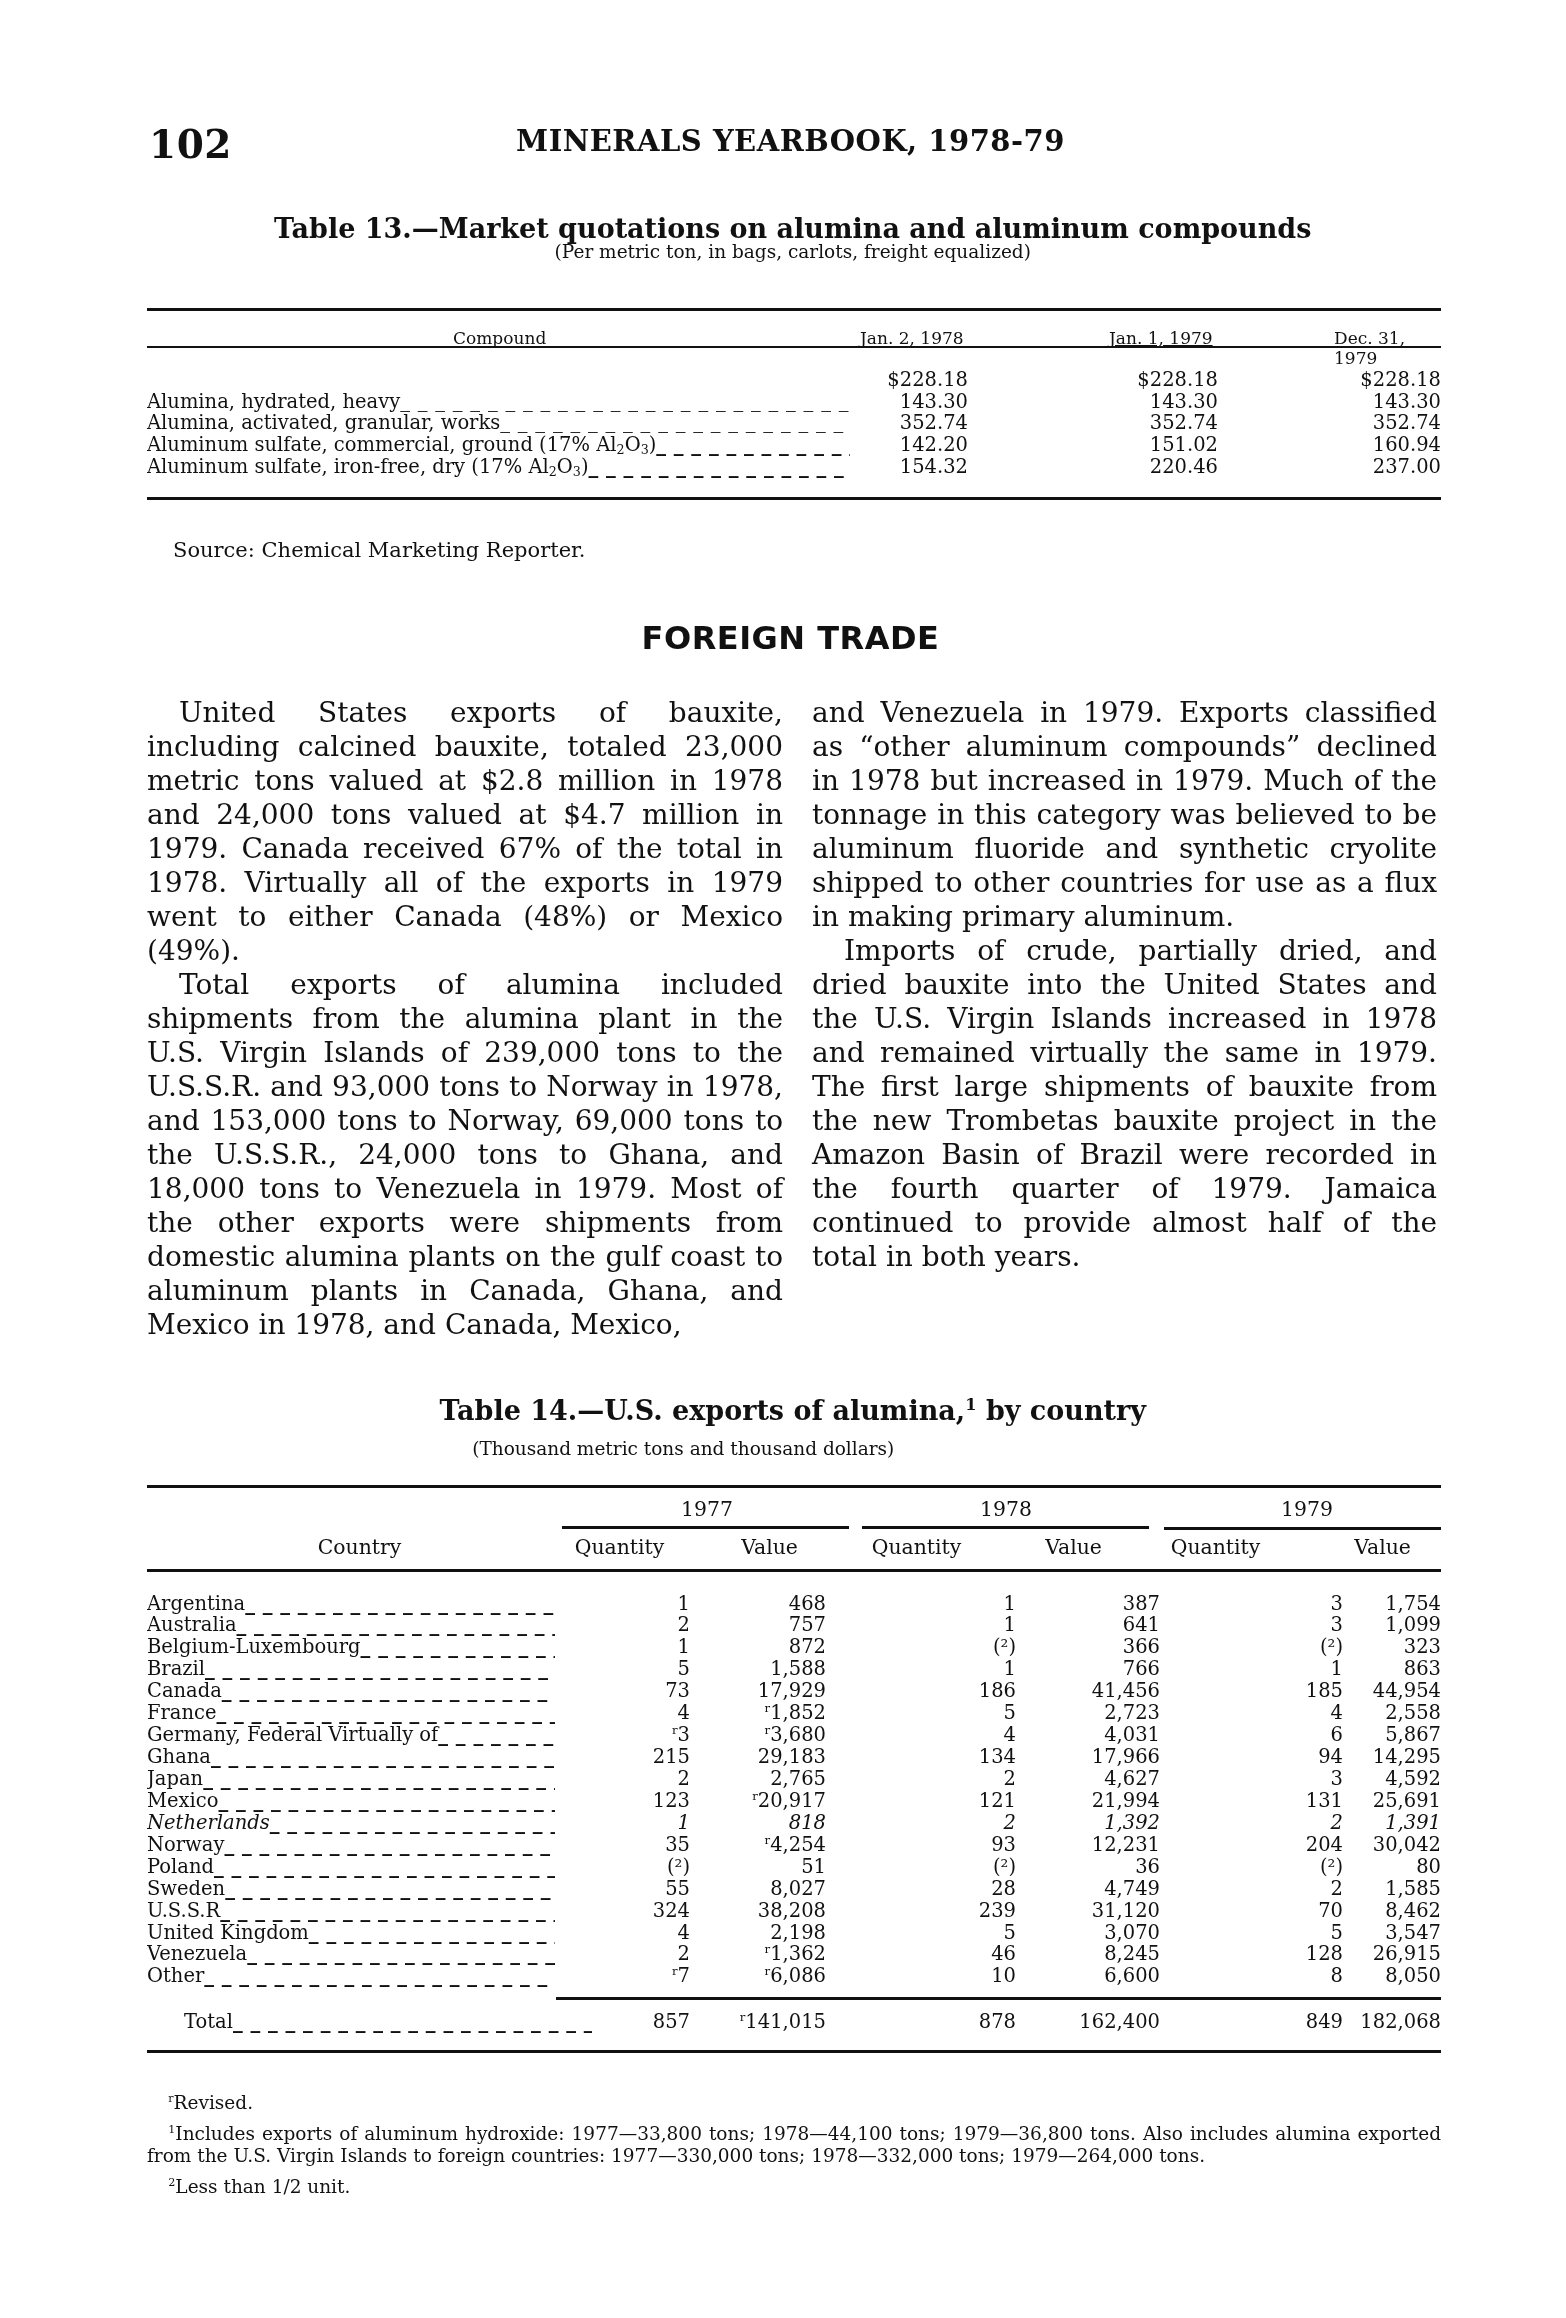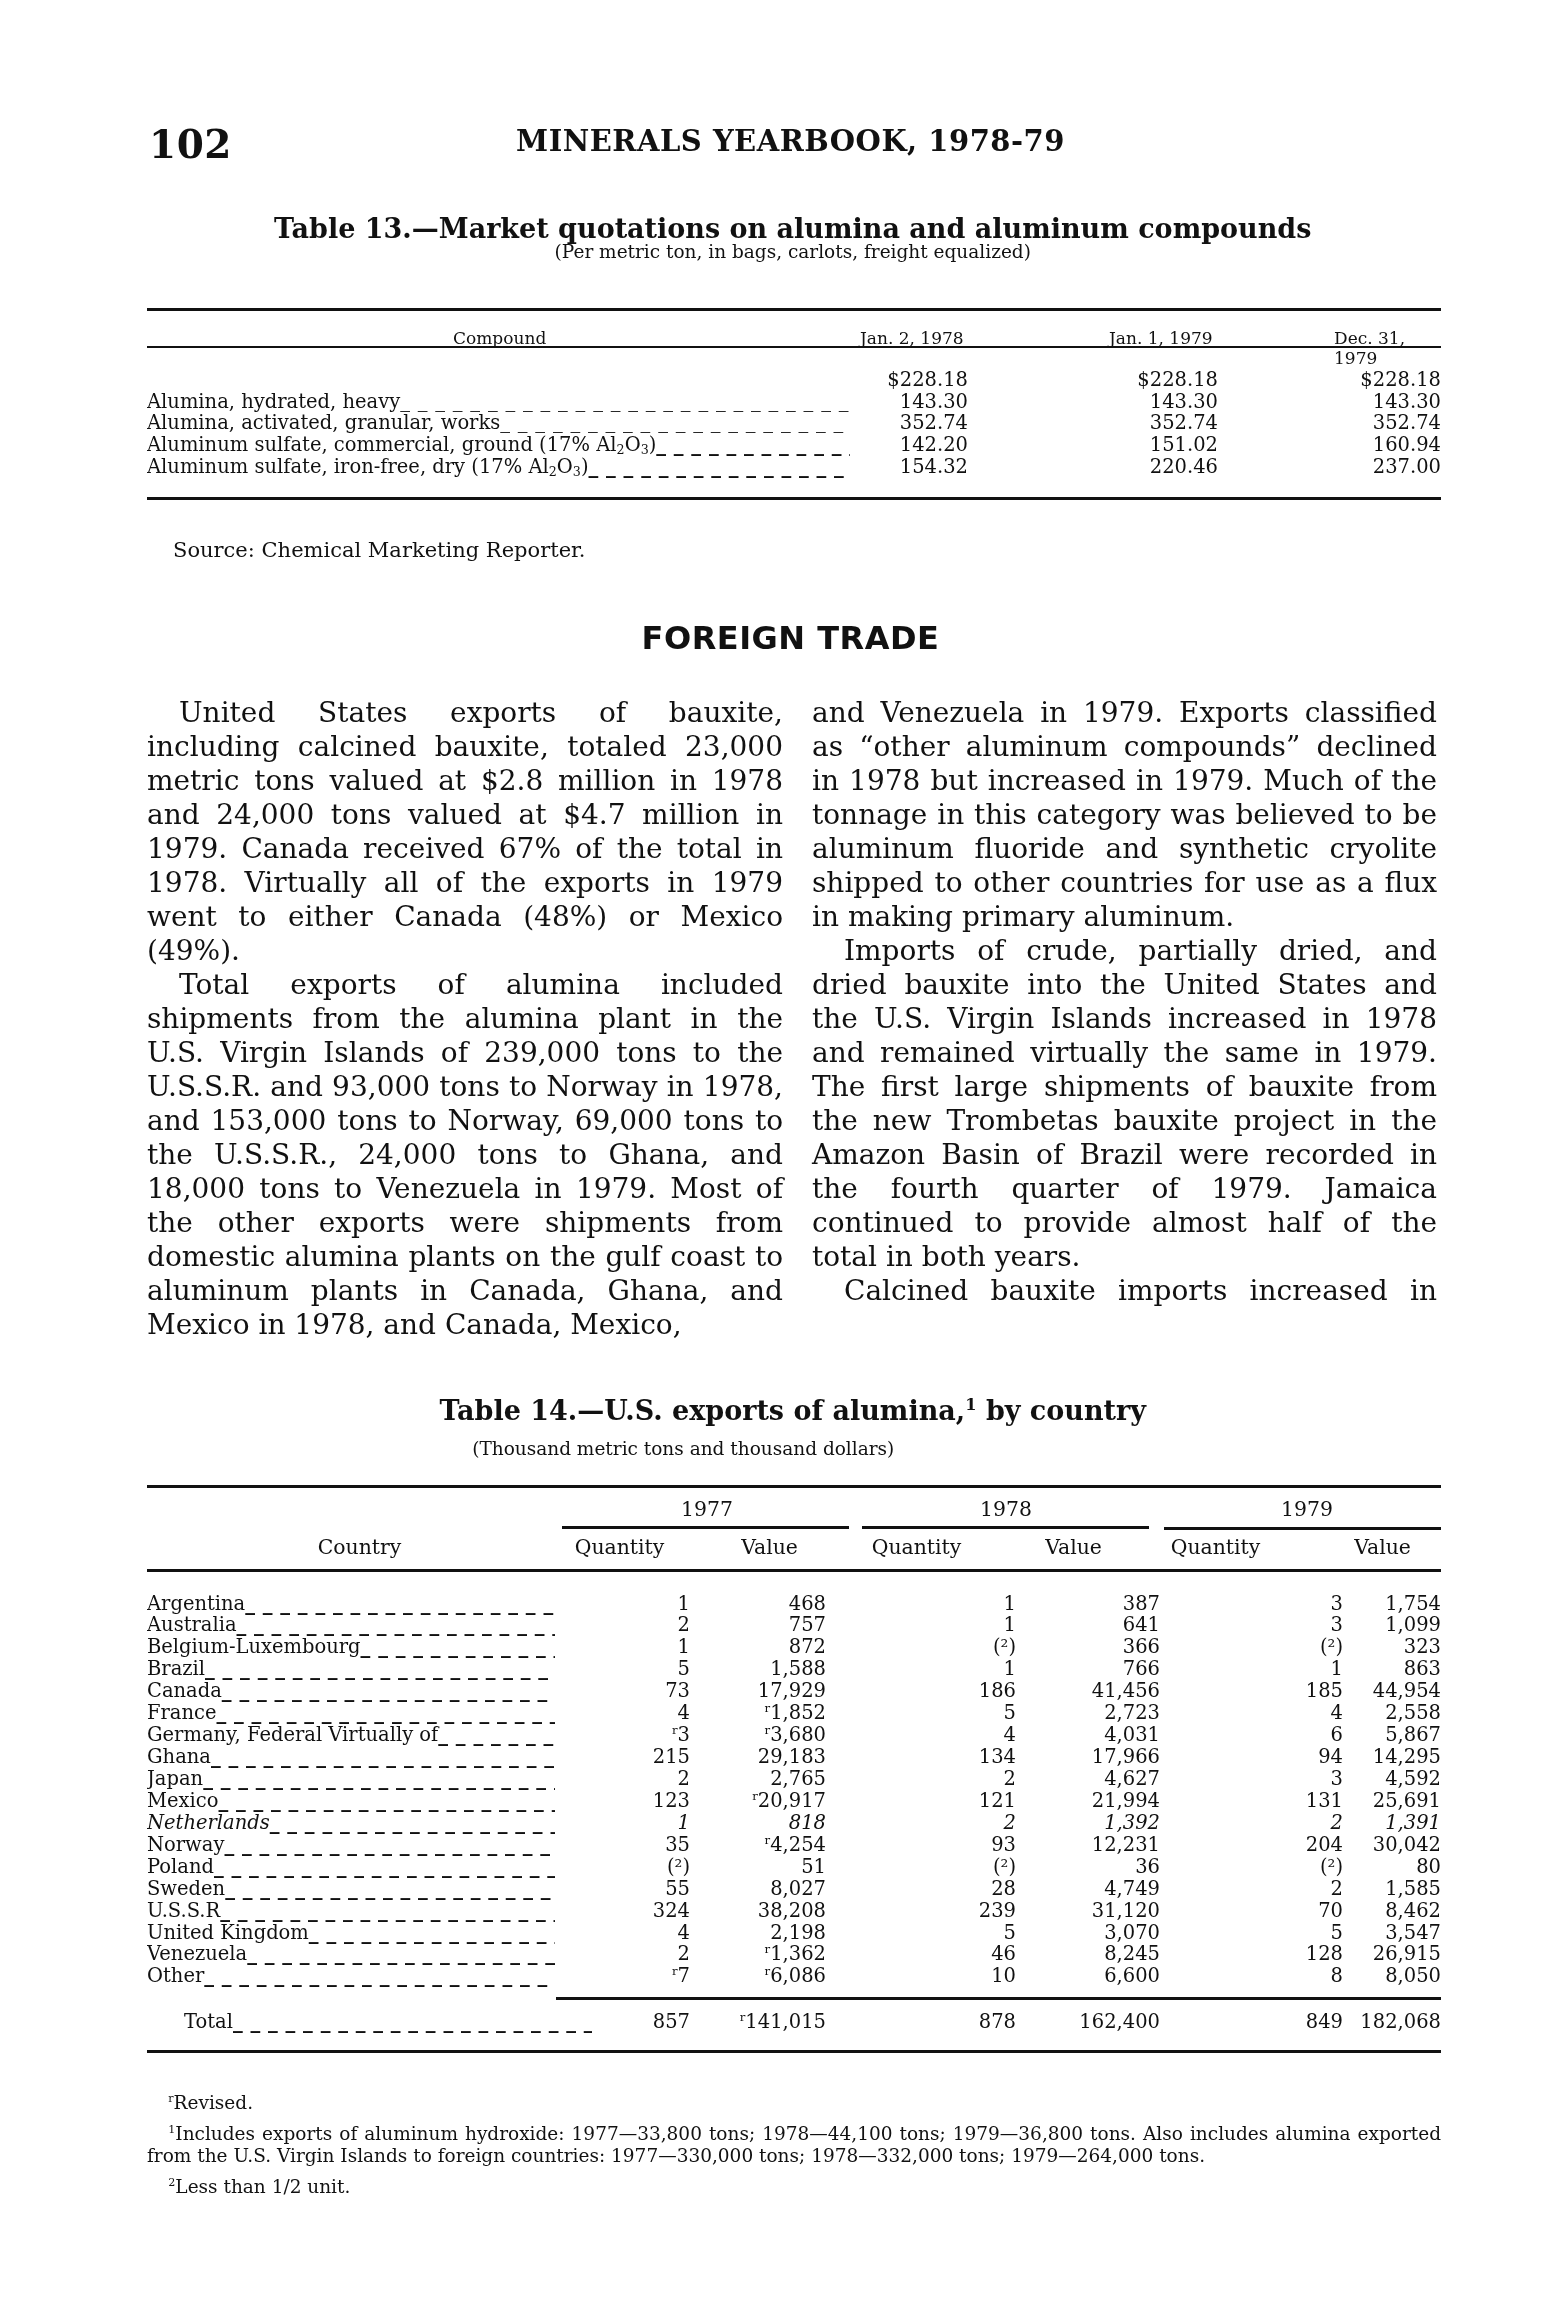"Jan. 1, 1979" span.t13-head { text-decoration: none -> underline }
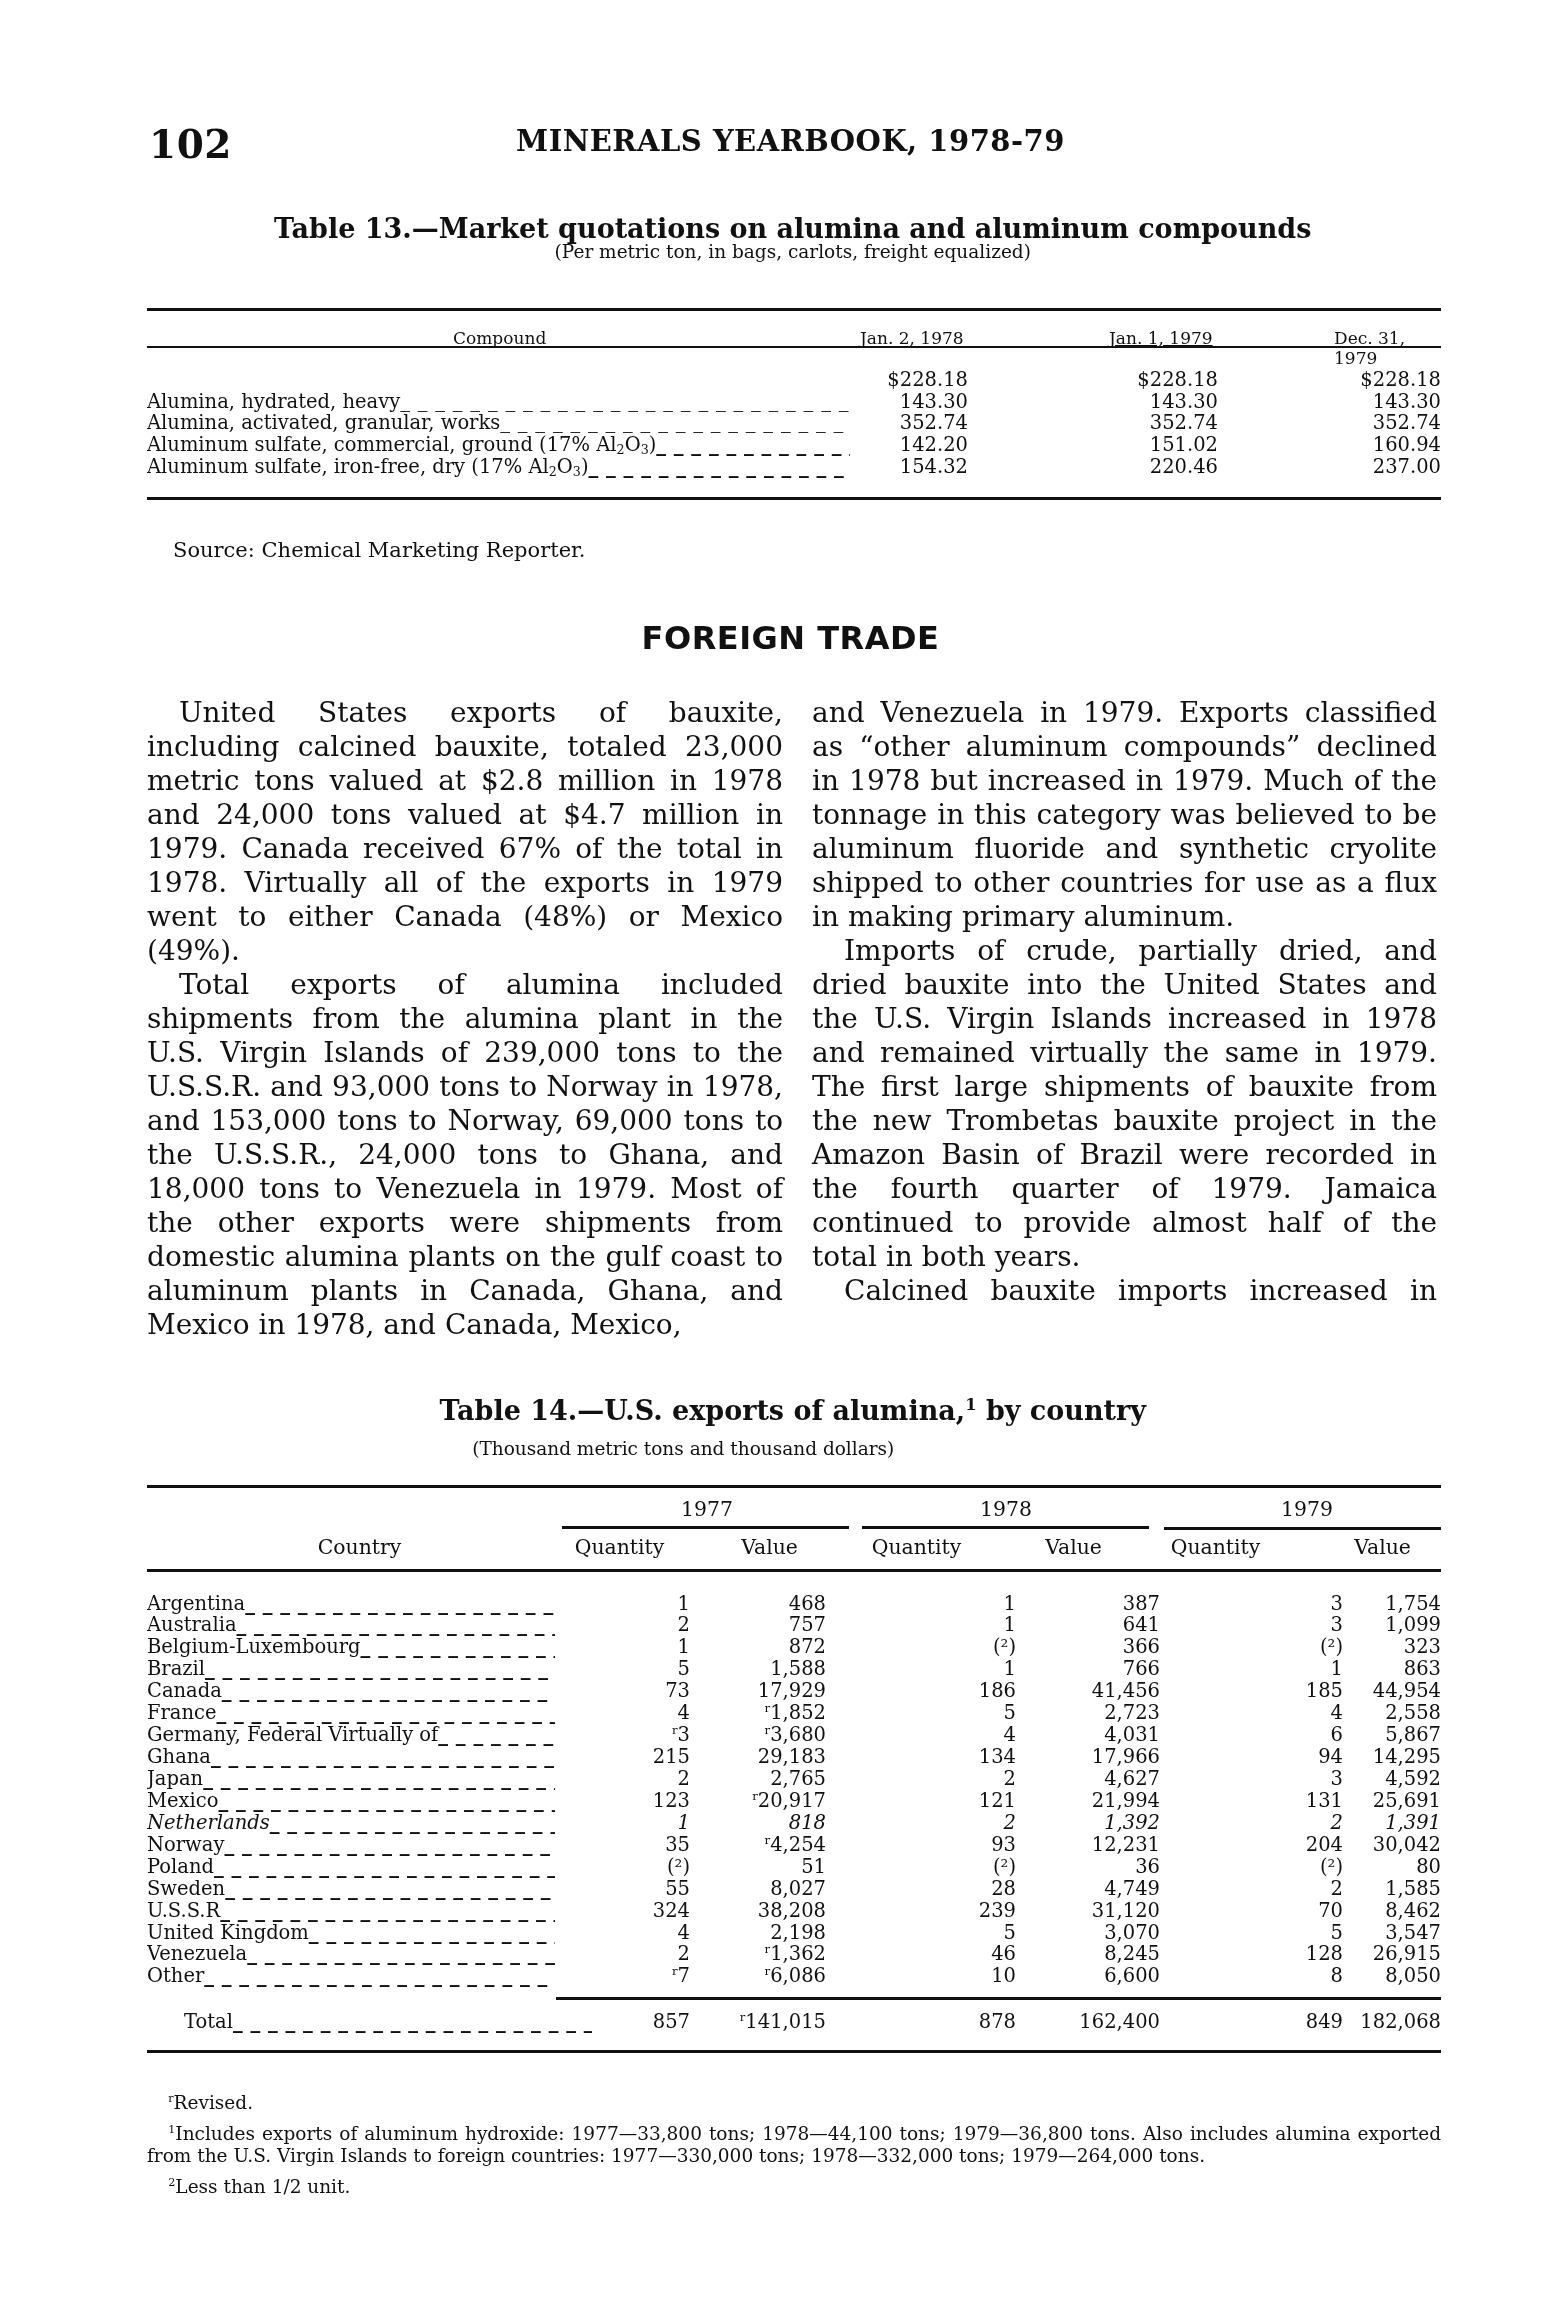"Calcined bauxite imports increased in" p.indent { html: <p>Calcined bauxite imports increased in</p> -> none }
